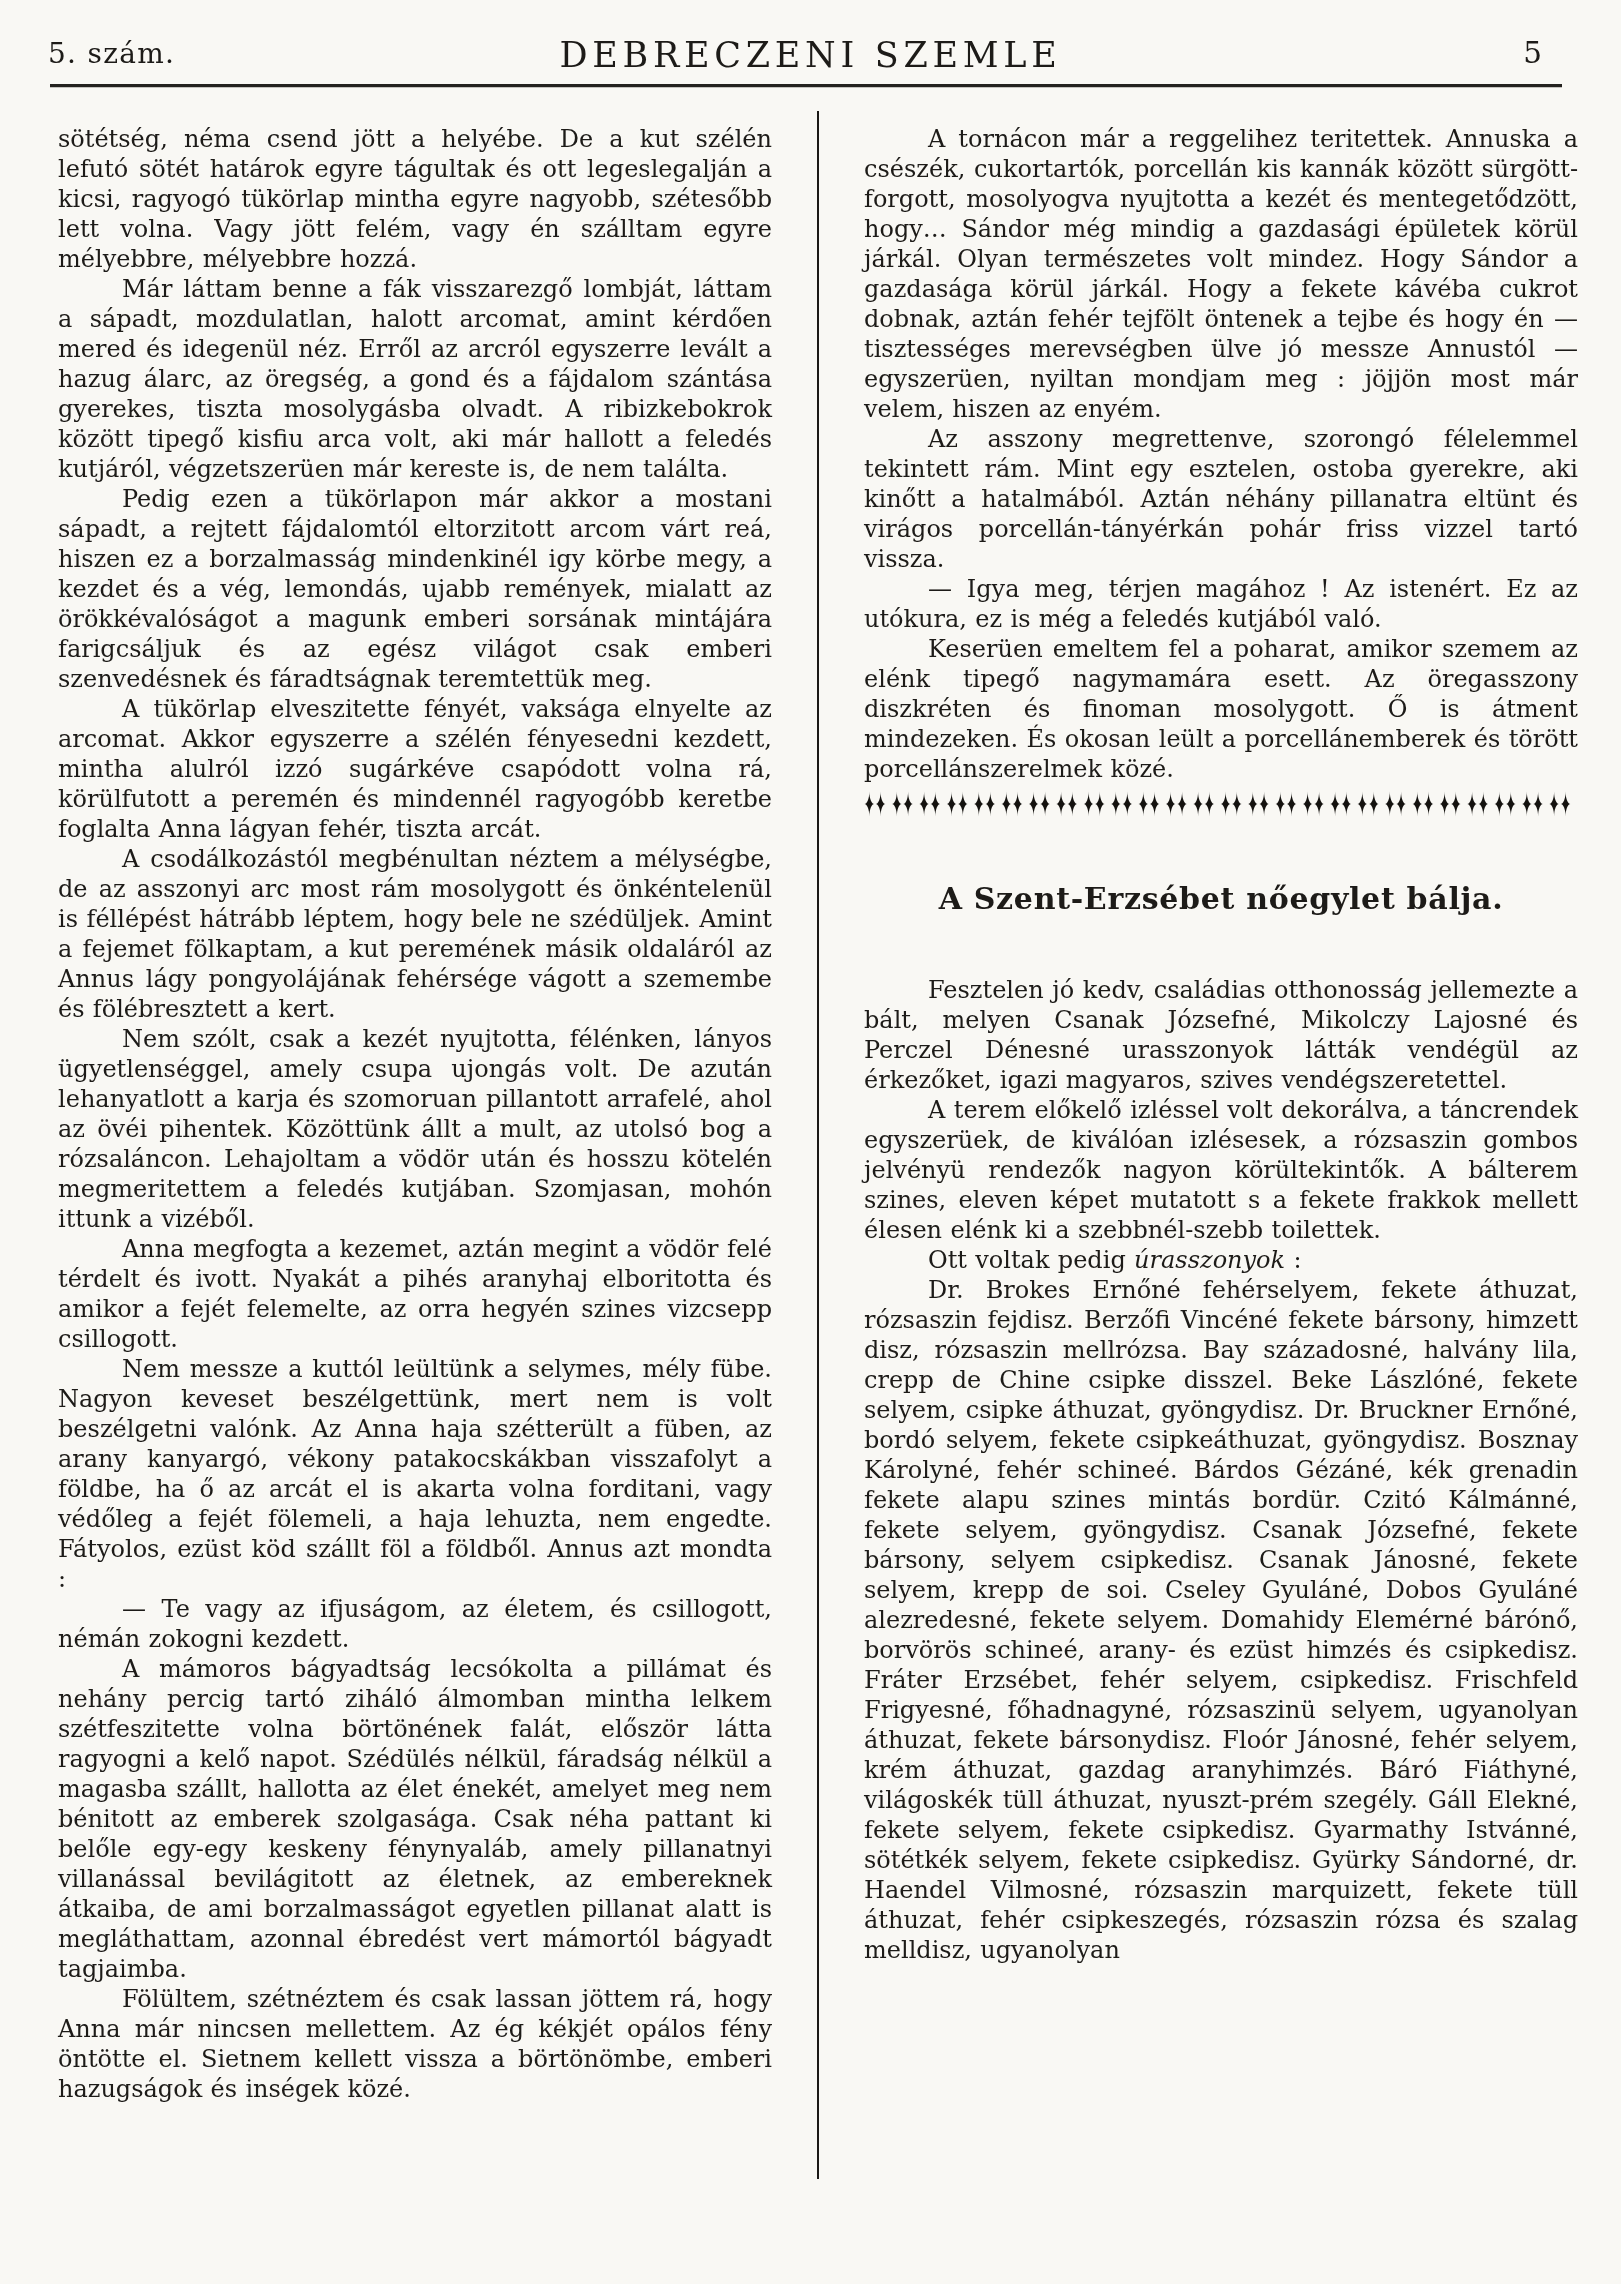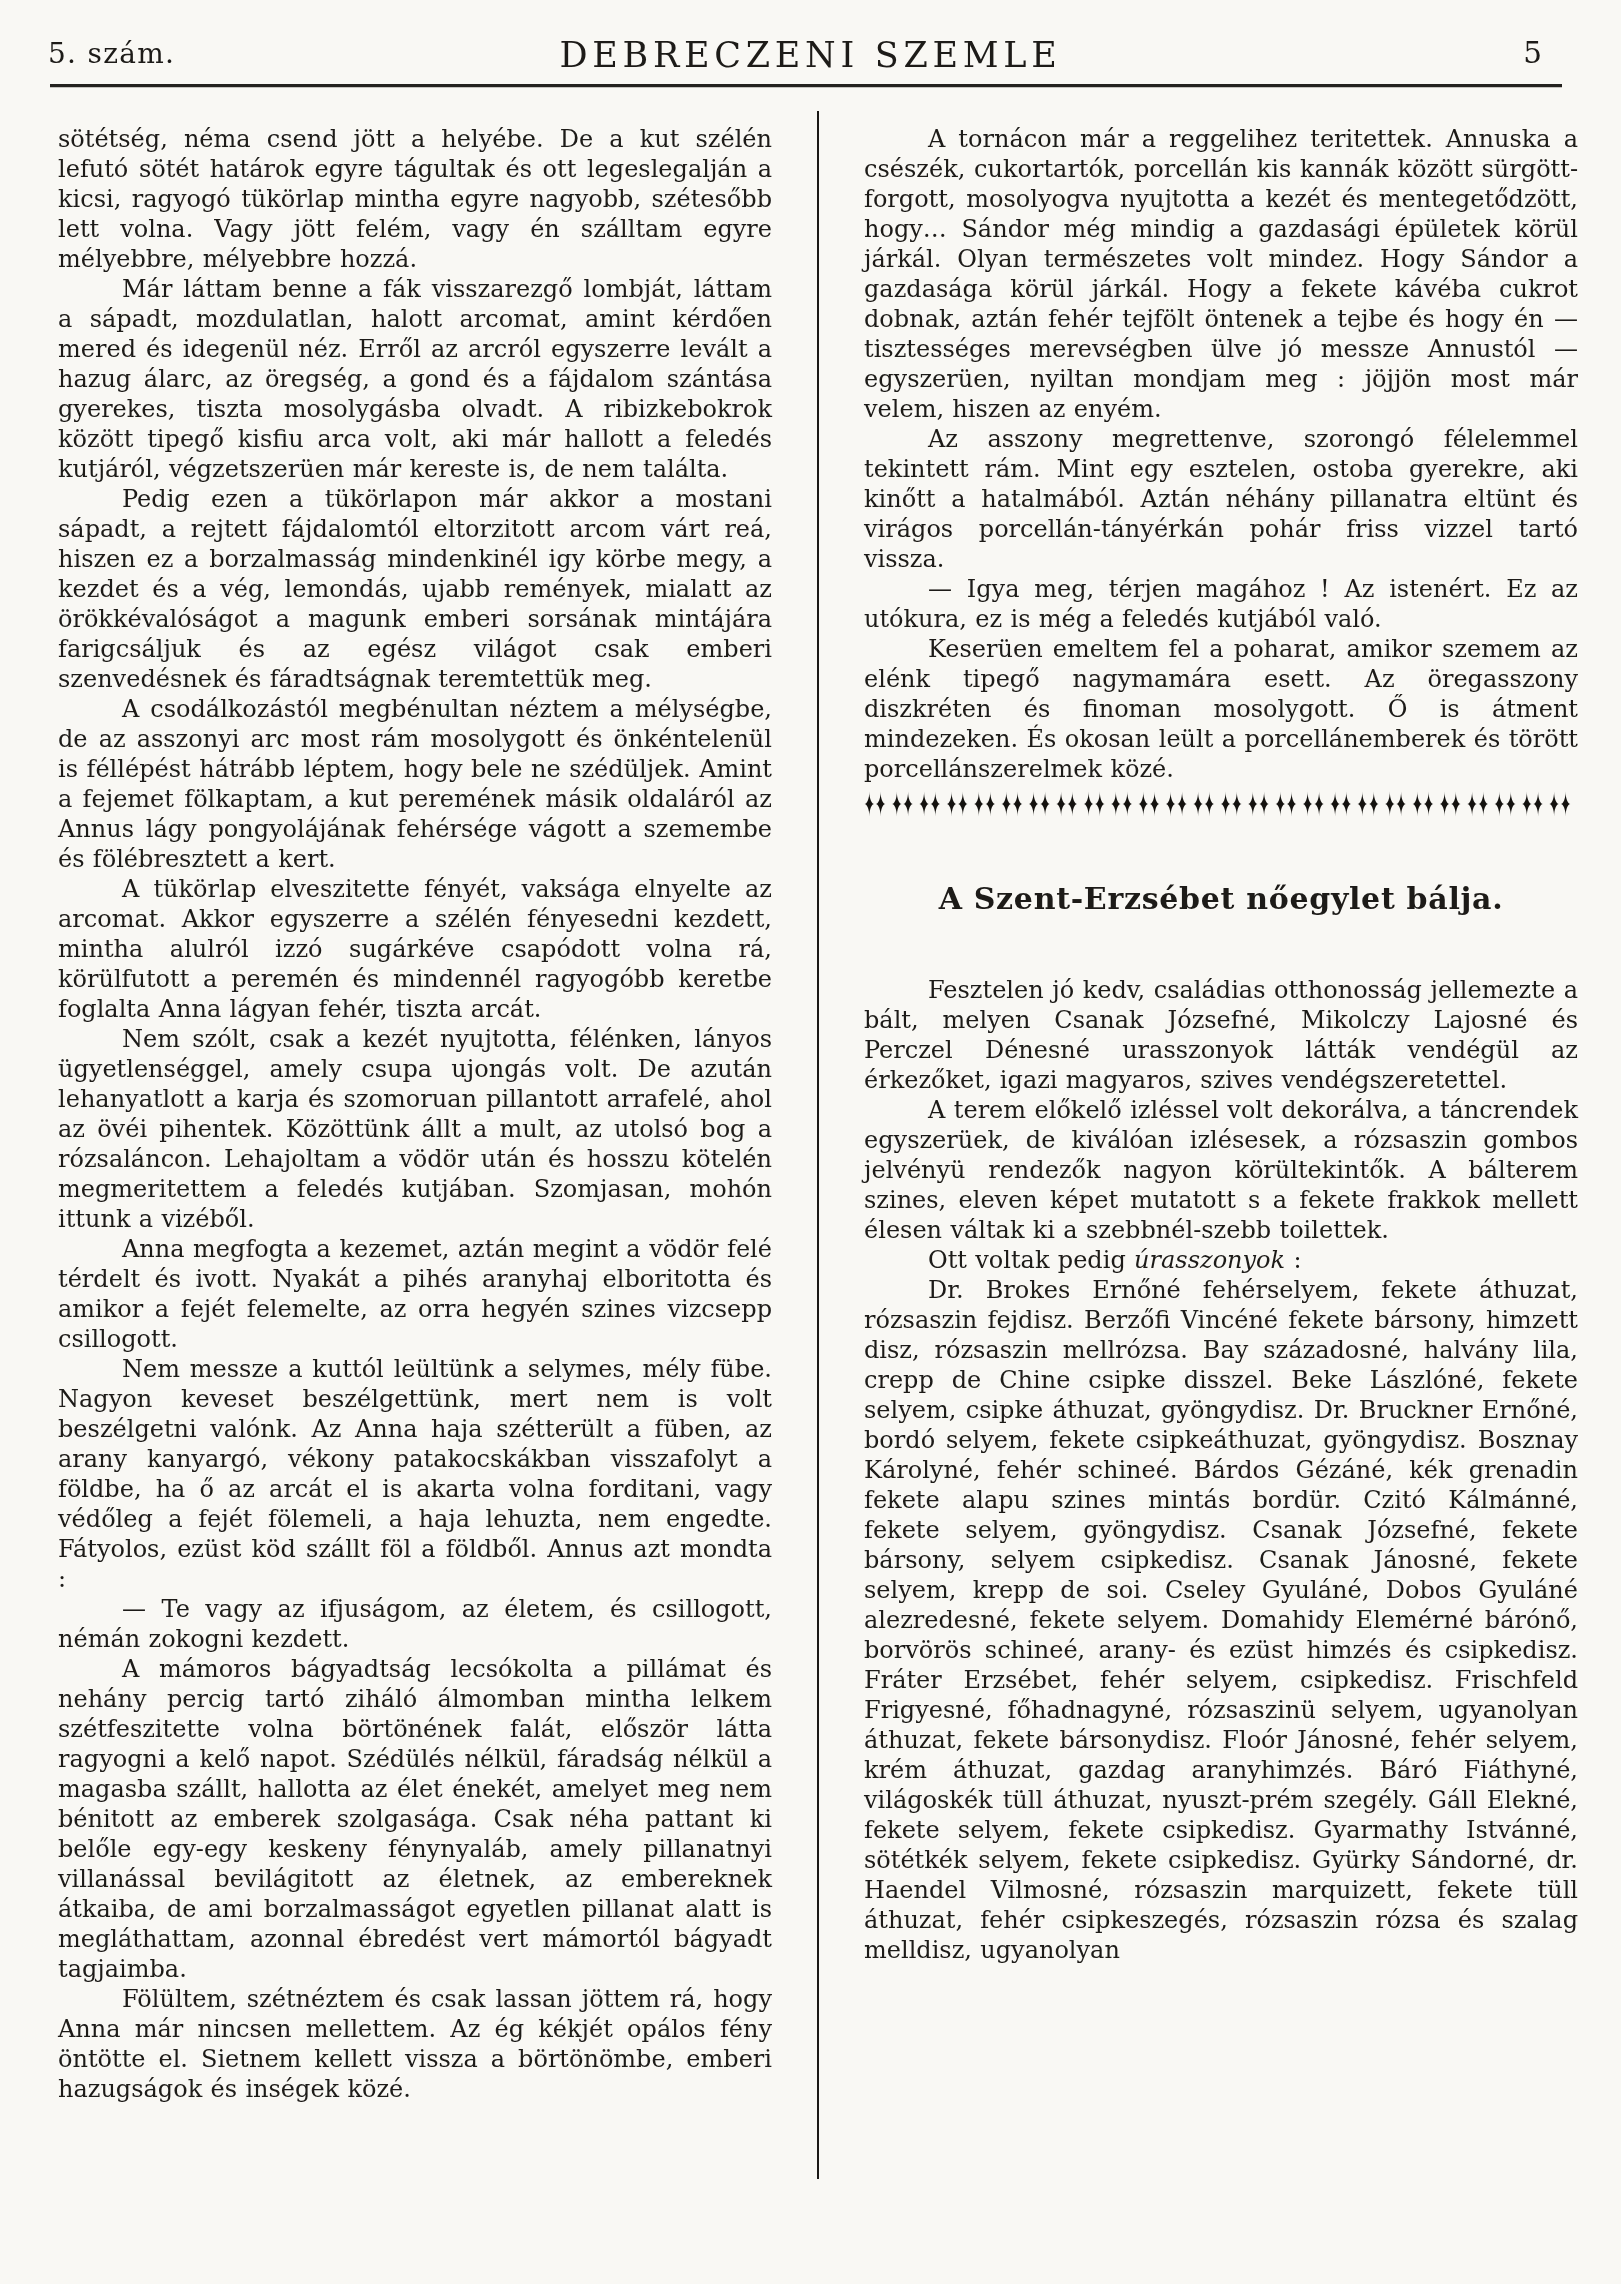"A csodálkozástól megbénultan néztem a" p.para { order: before "A tükörlap elveszitette fényét, vaksága" -> after "A tükörlap elveszitette fényét, vaksága" }
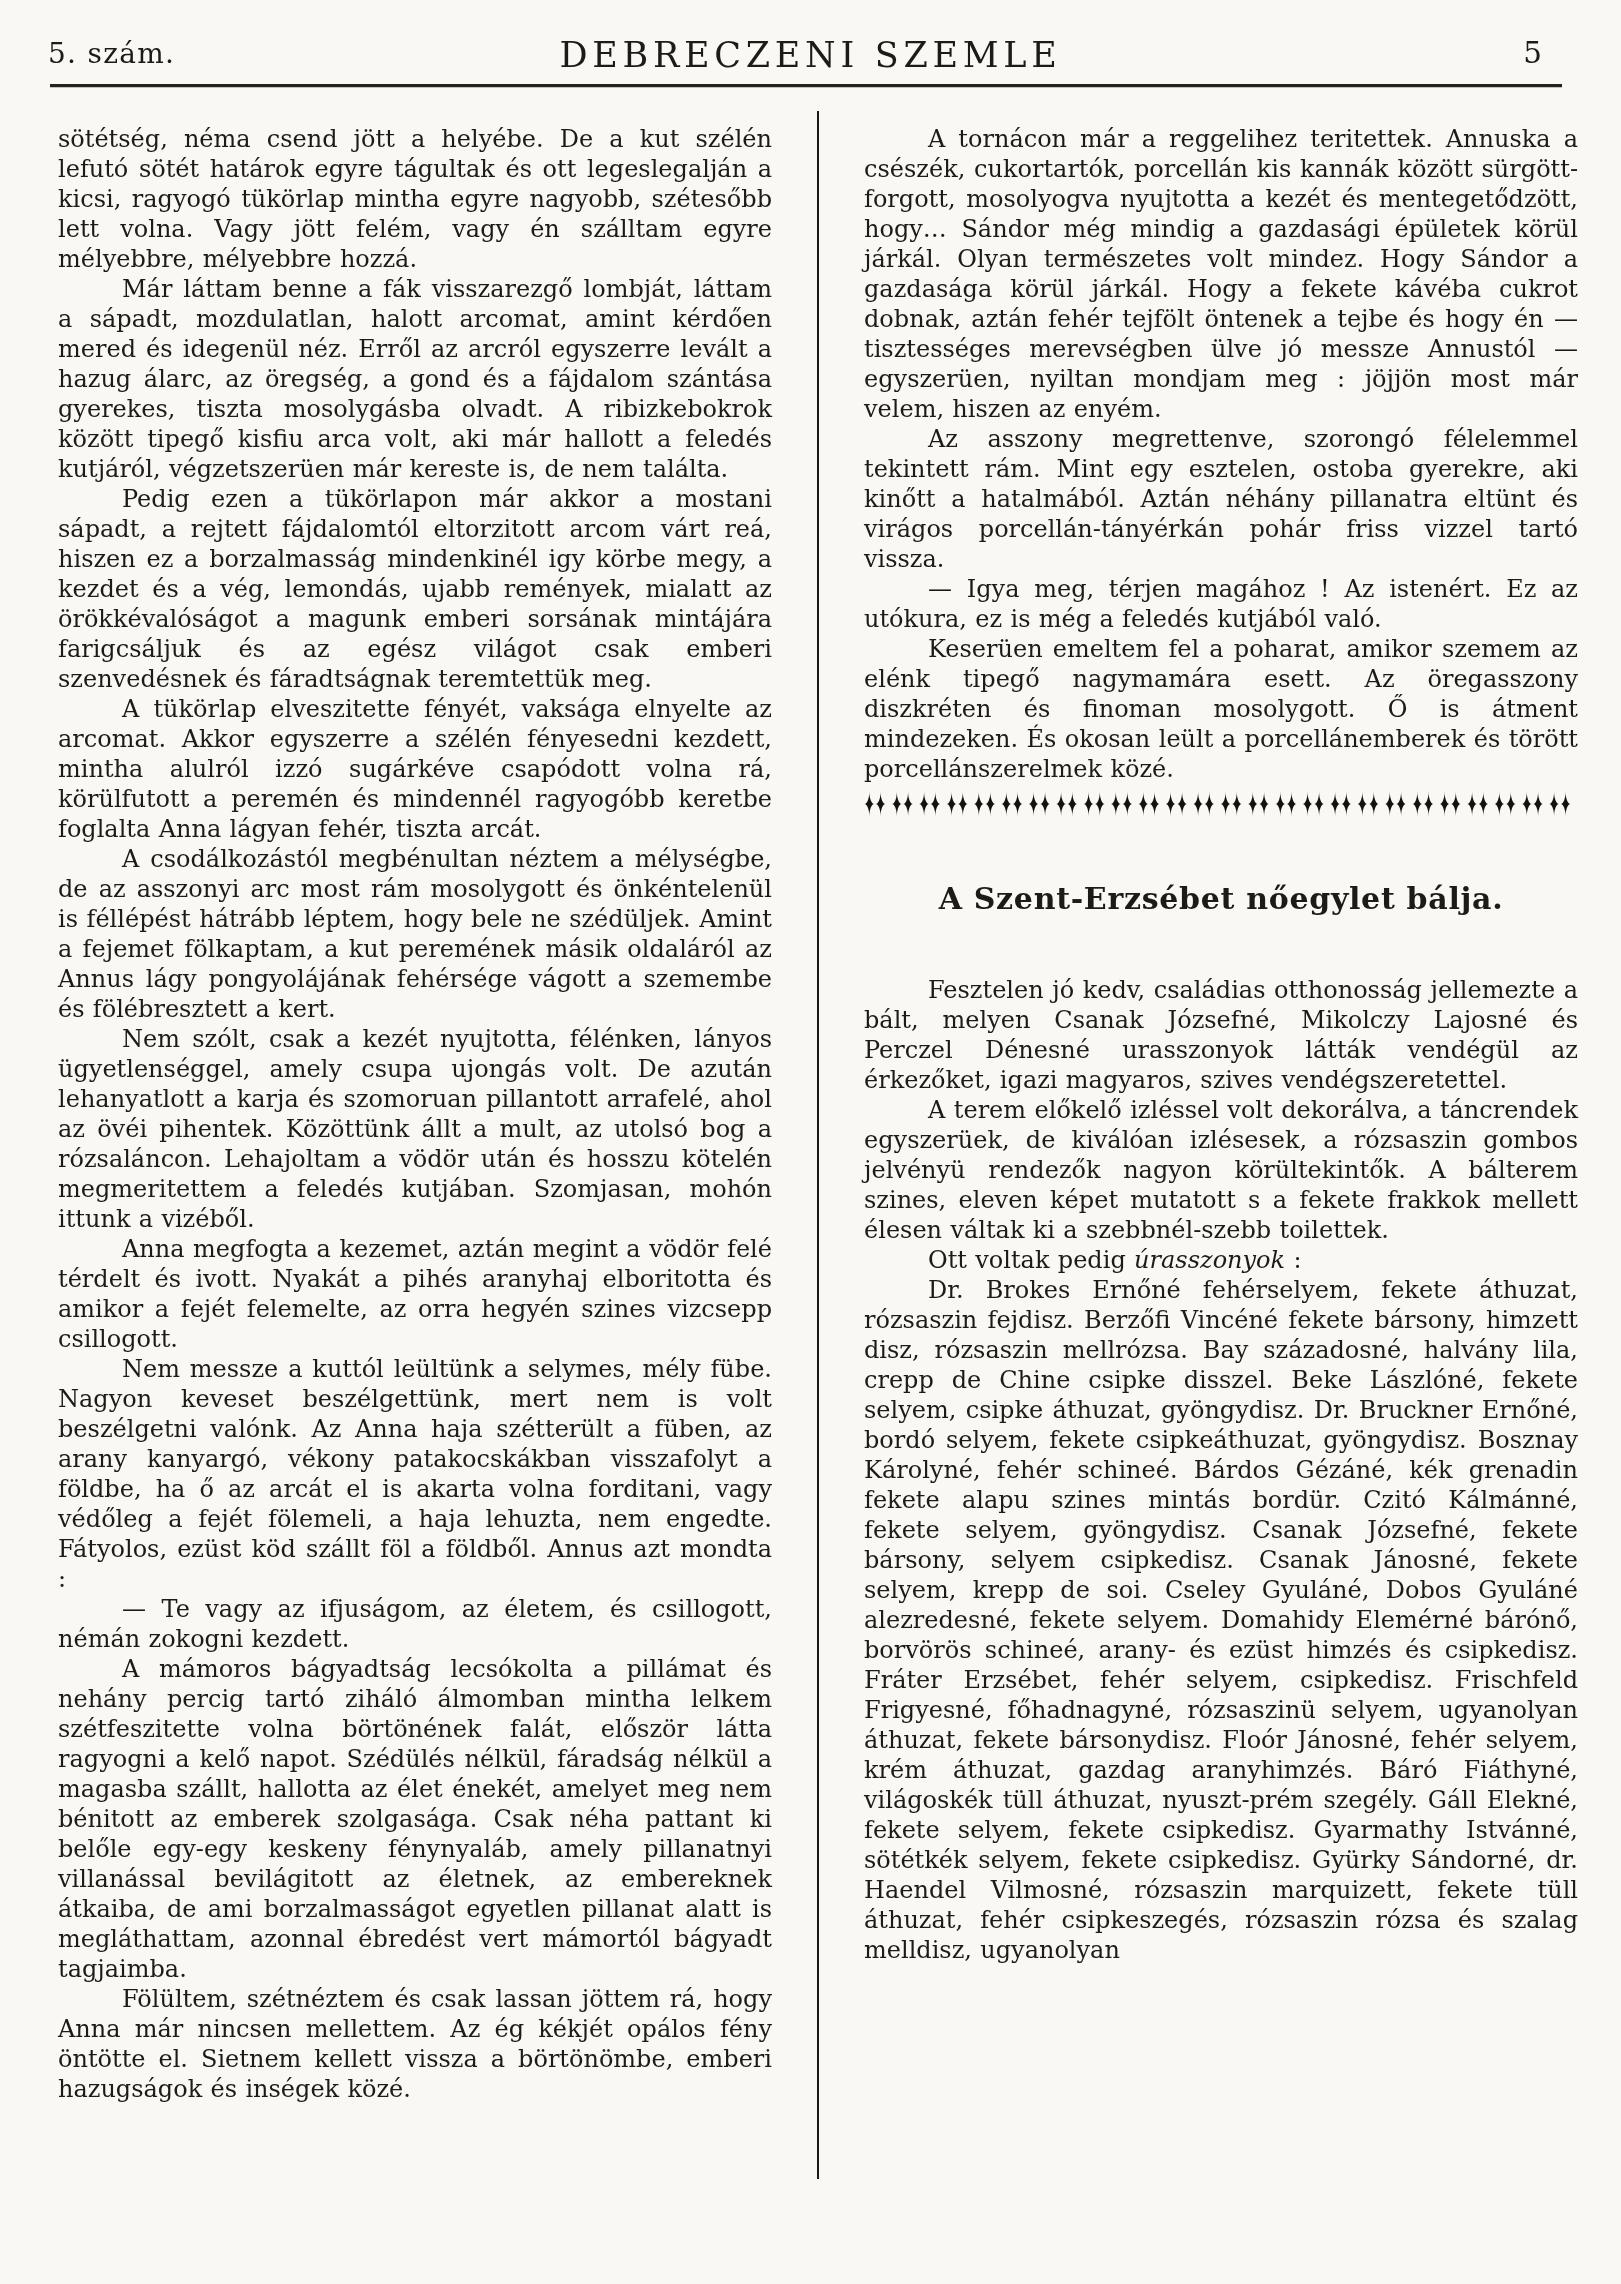"A terem előkelő izléssel volt" p.para { text: váltak -> elénk }
